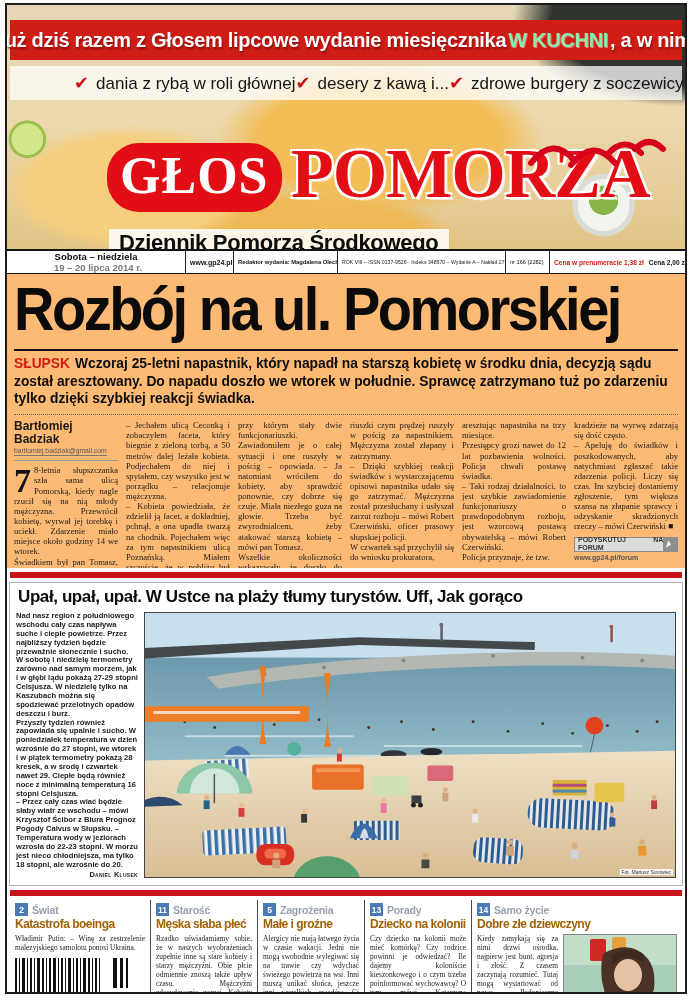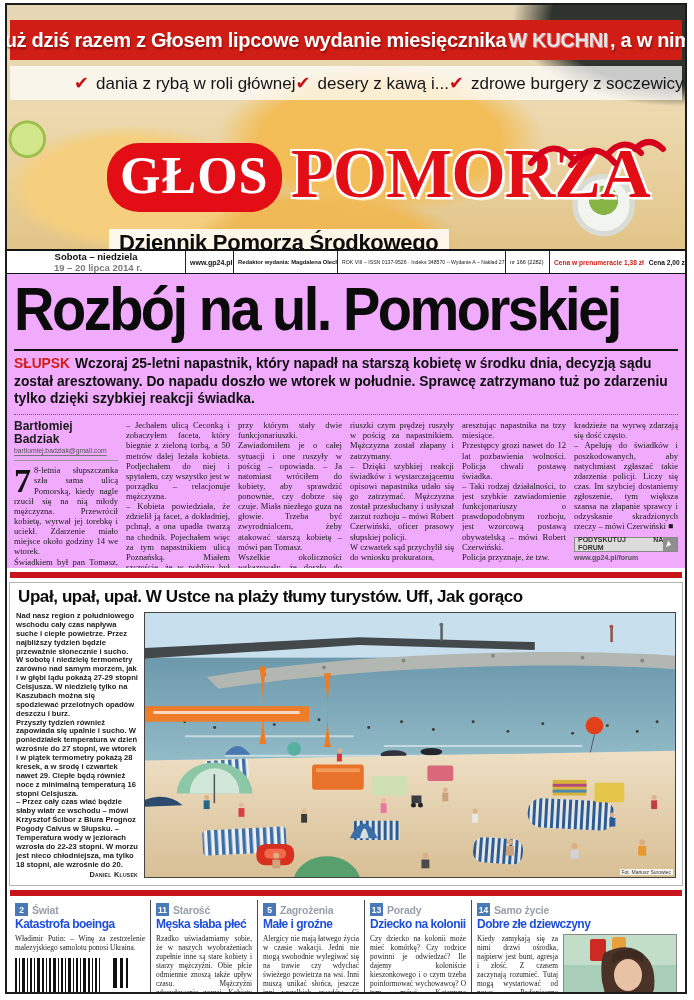"W KUCHNI" .promo-banner .hl { color: #e5e5e5 -> #86efac }
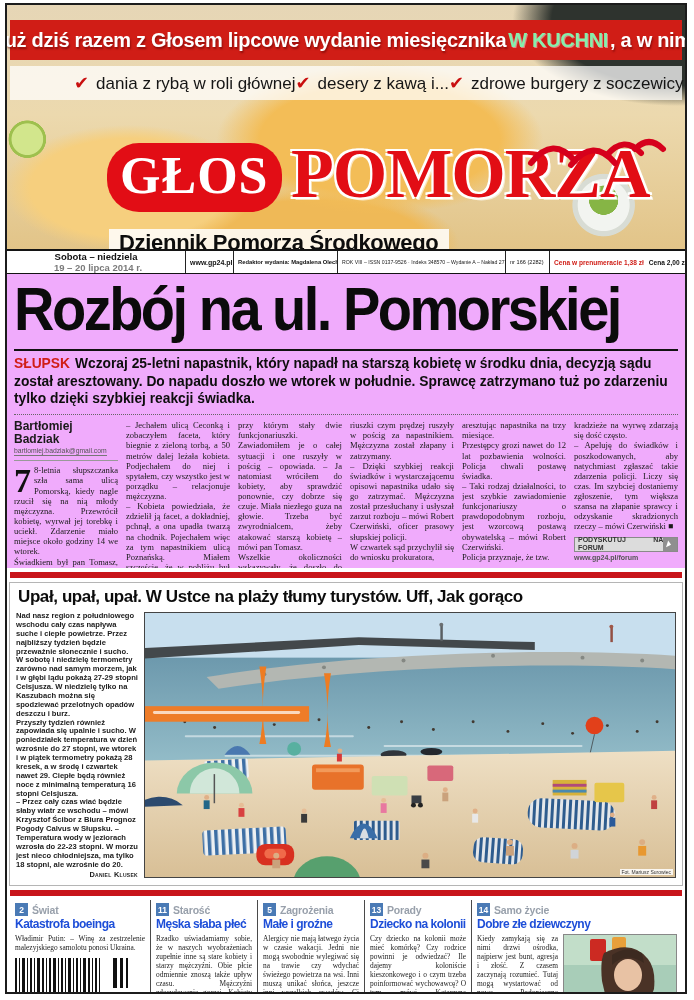"Rozbój na ul. Pomorskiej" .lead-story { background: #f0abfc -> #fdba74 }
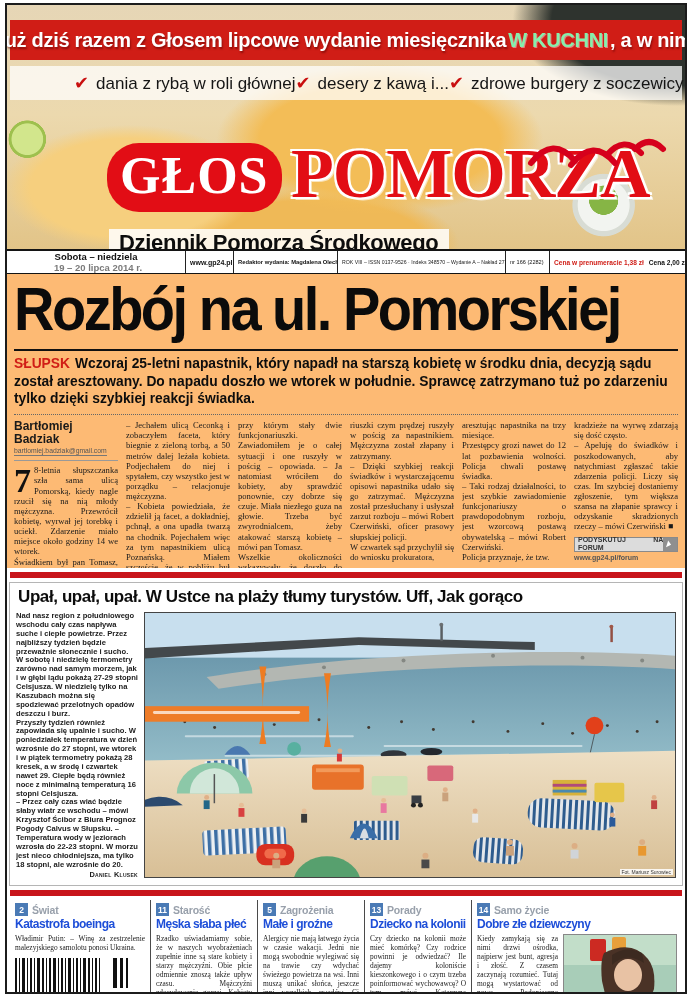"Katastrofa boeinga" .t-title { color: #1d4ed8 -> #a16207 }
